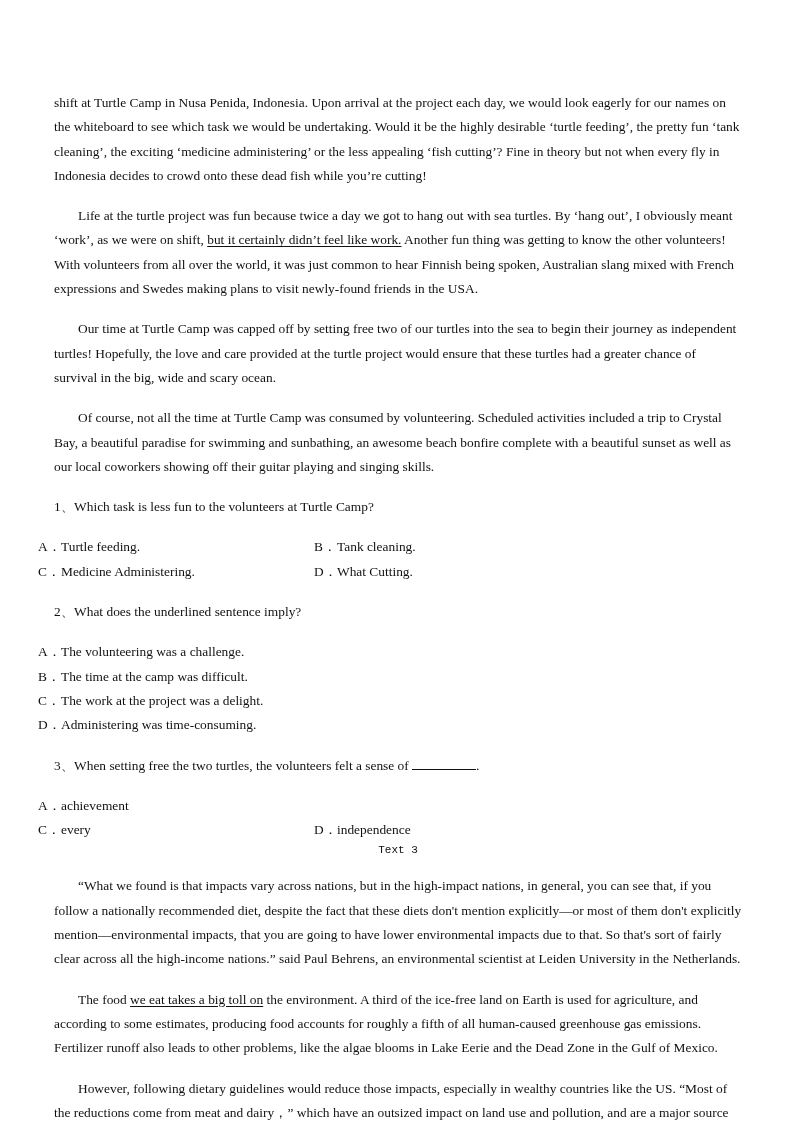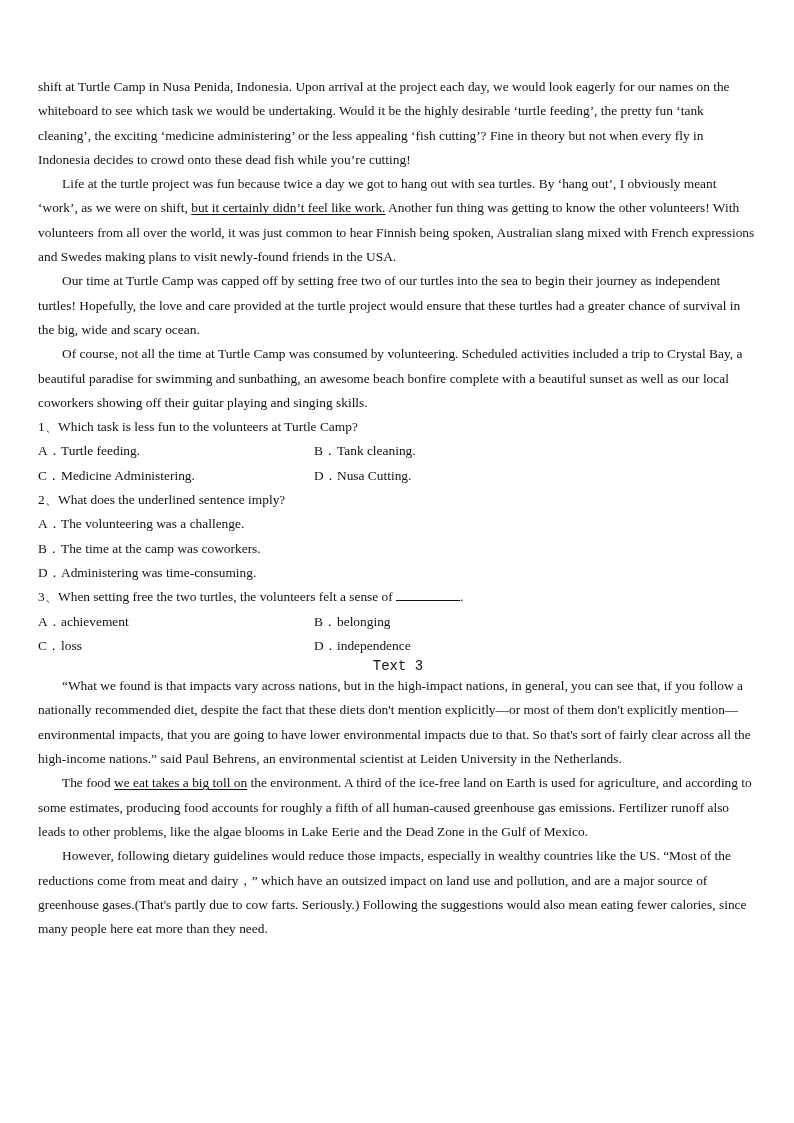"shift at Turtle Camp in" p { margin: 0 -> 16px }
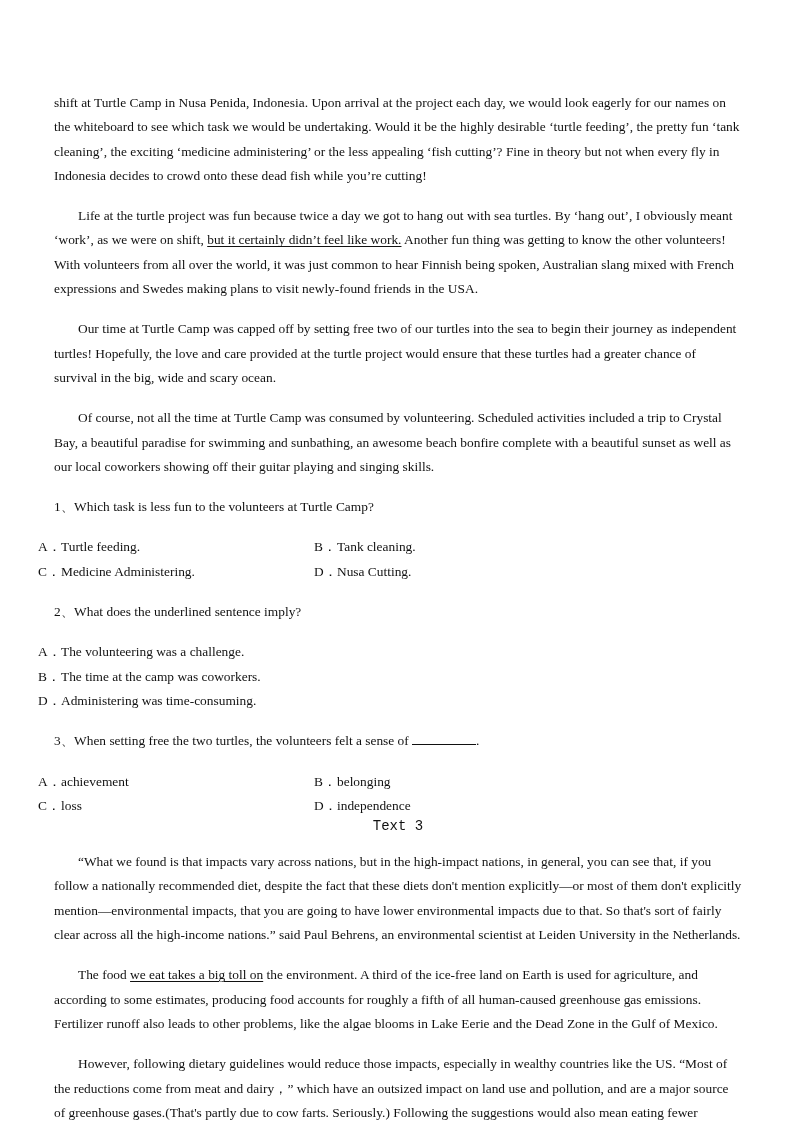"Nusa Cutting." span { text: Nusa -> What }
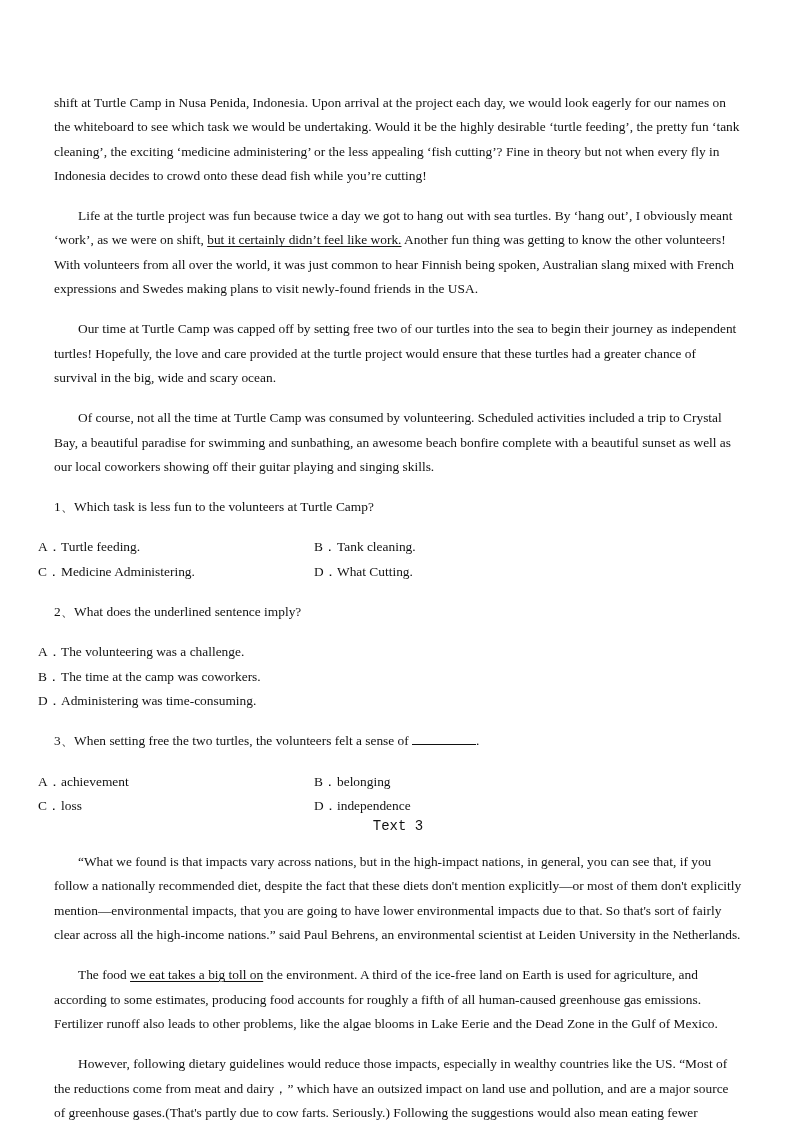"The time at the camp" span { text: coworkers -> difficult }
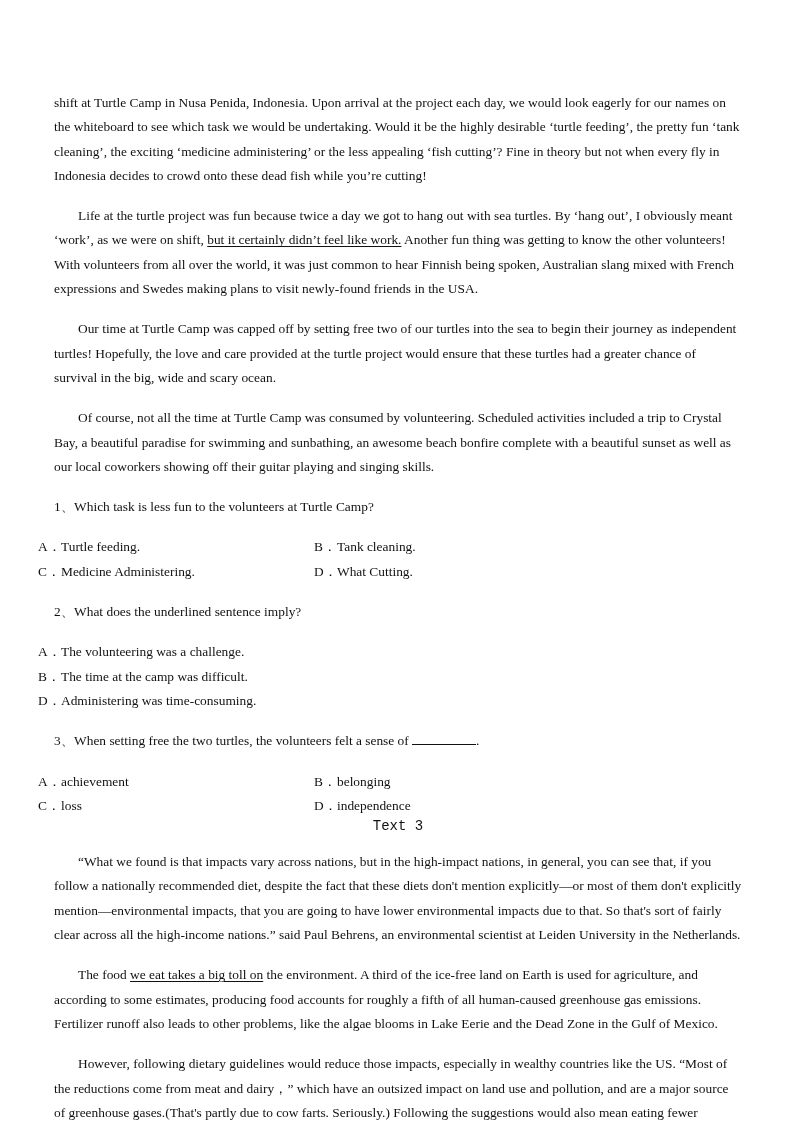"C．The work at the project" div.one { html: none -> <div><span>C．</span><span>The work at the project was a delight.</span></div> }
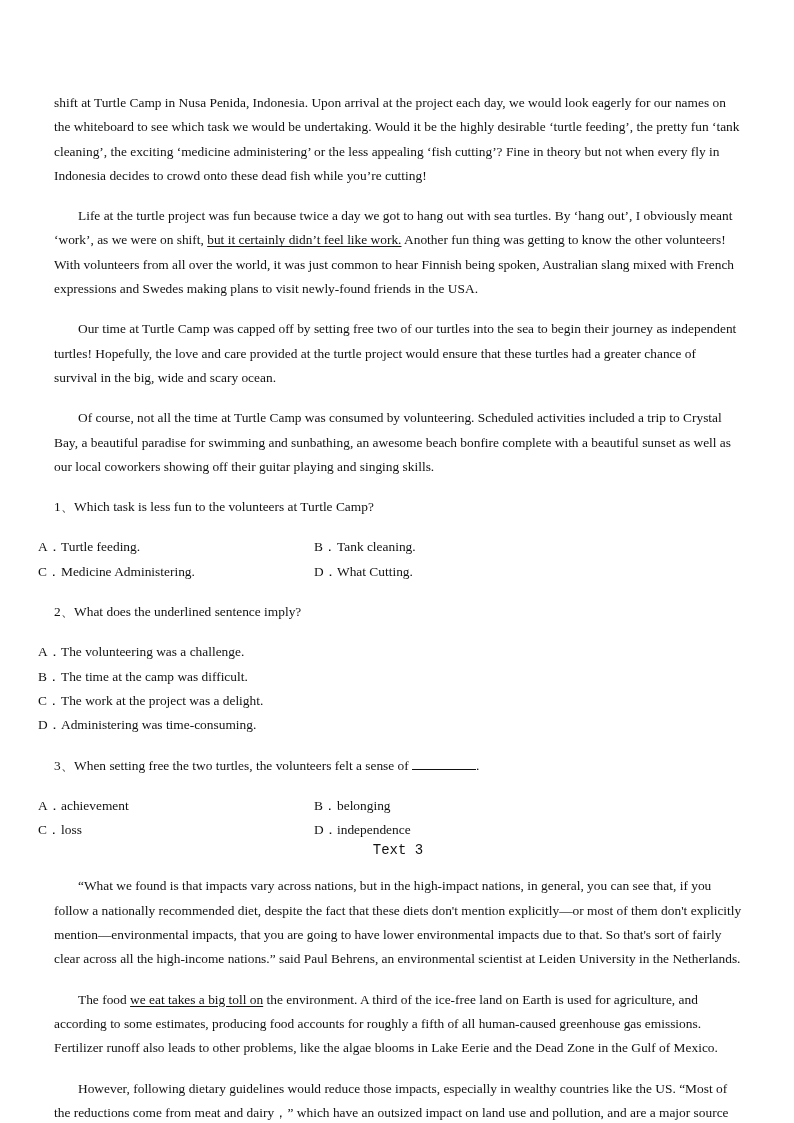"B．belonging" div.col { html: <div><span>B．</span><span>belonging</span></div> -> none }
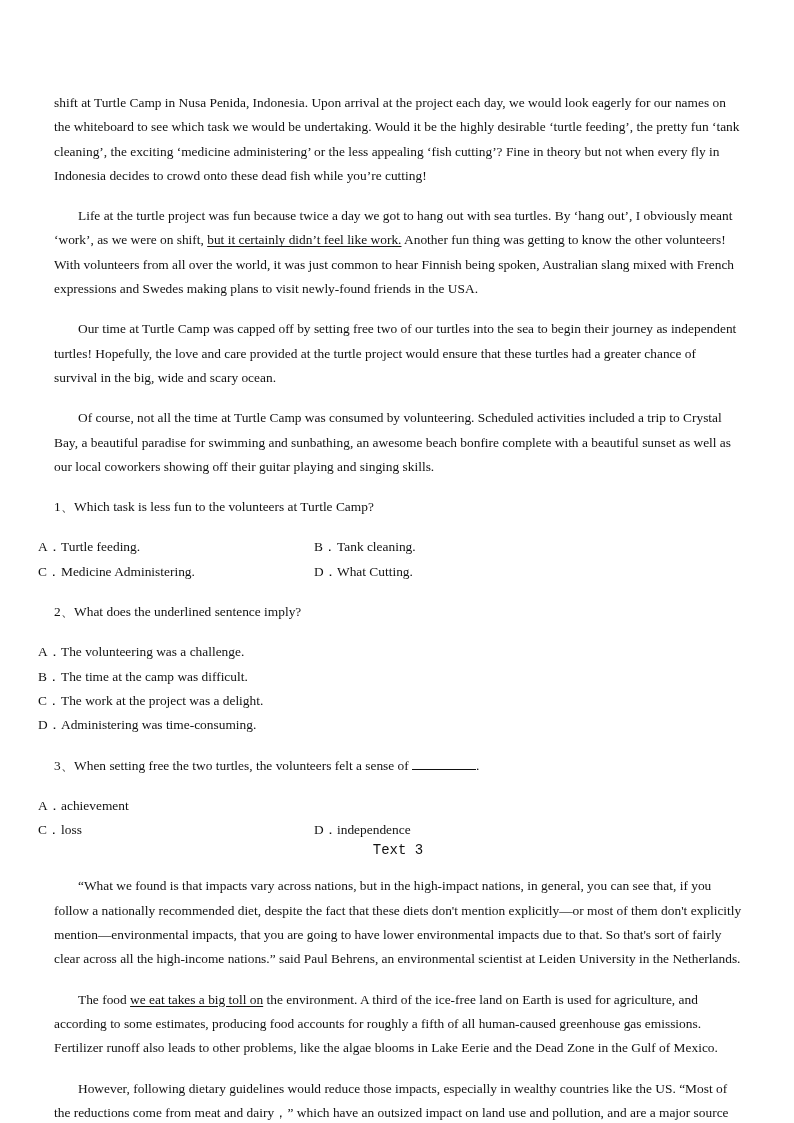"loss" span { text: loss -> every }
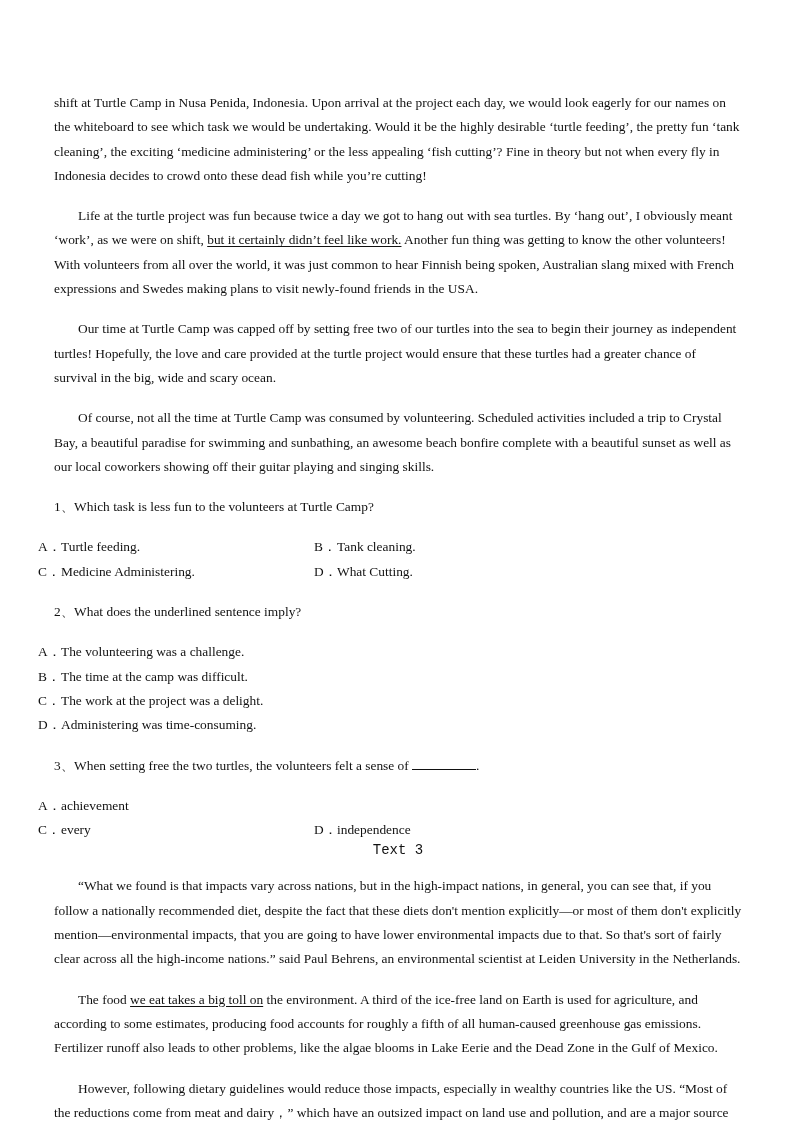"Text 3" .section-title { font-size: 14px -> 11px }
